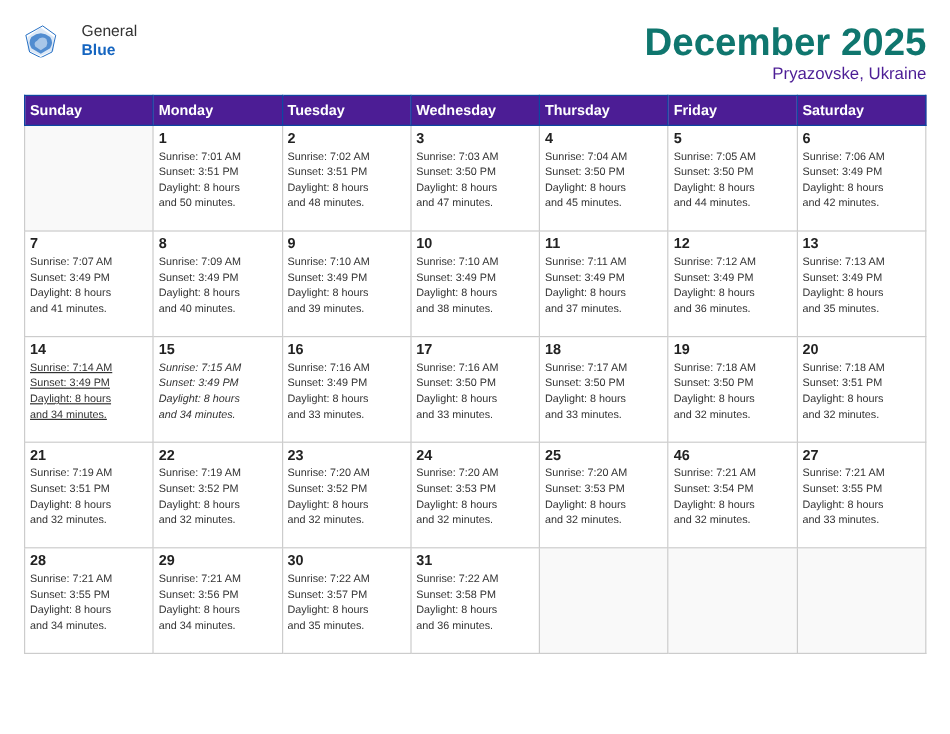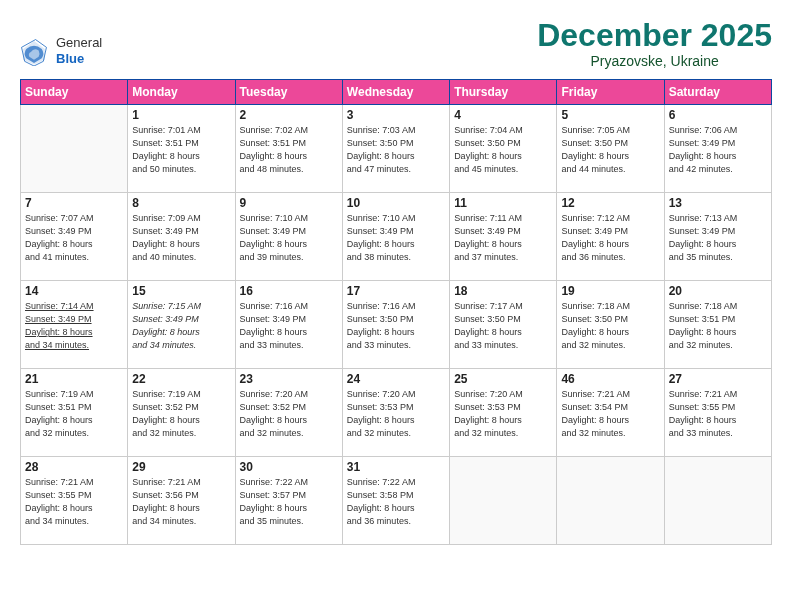"General" .logo { align-items: flex-end -> center; gap: 8px -> 20px; margin-top: 17px -> none }
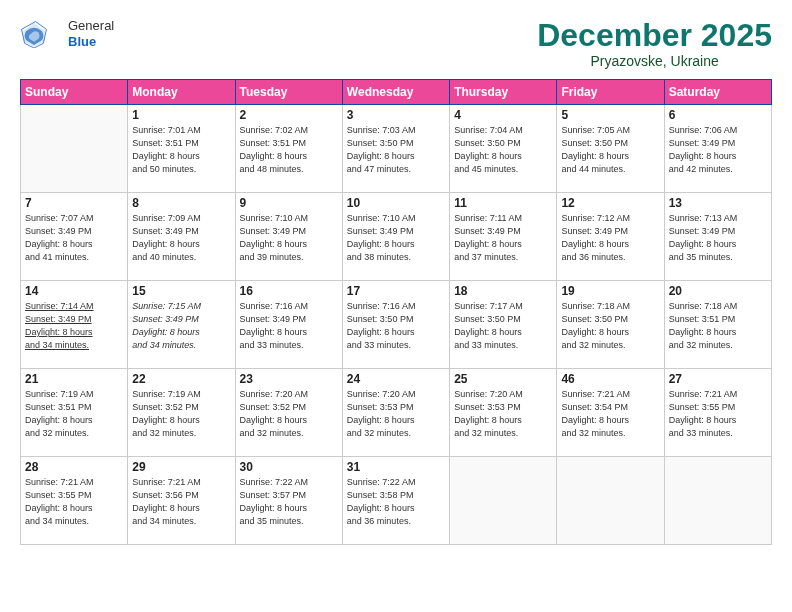"Pryazovske, Ukraine" .location { color: #14532d -> #4c1d95; text-align: center -> none }
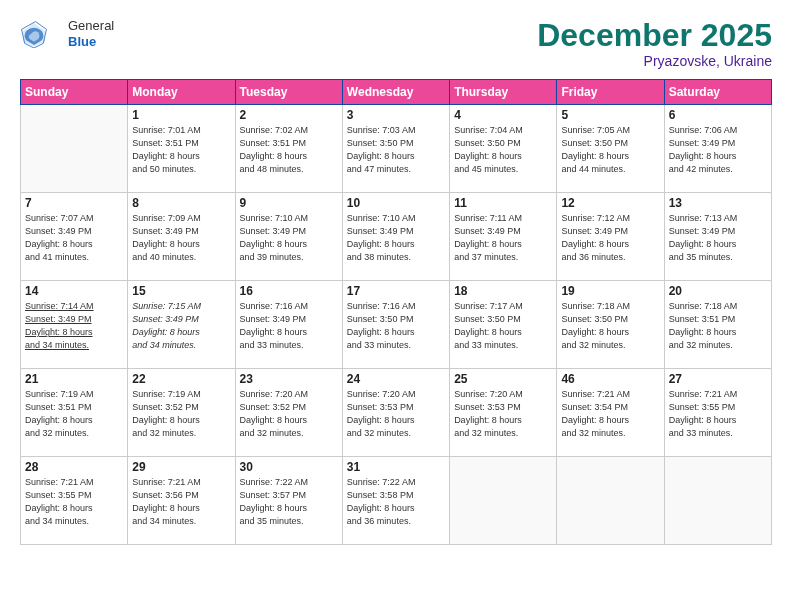"Sunday" .calendar th { background-color: #ec4899 -> #4c1d95 }
